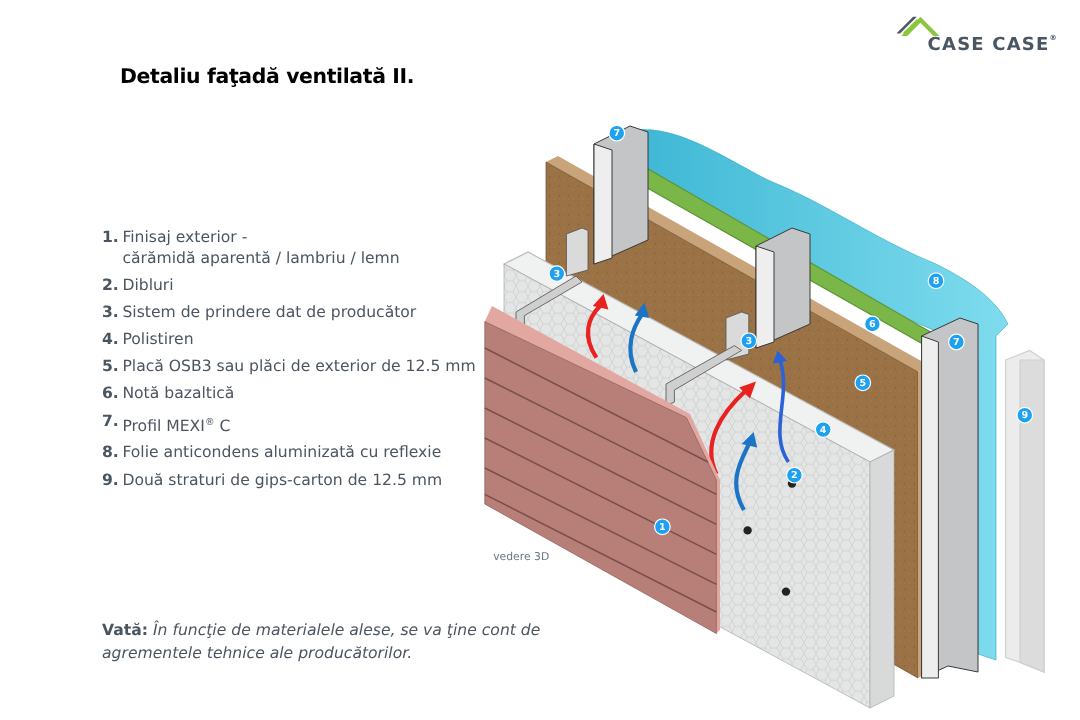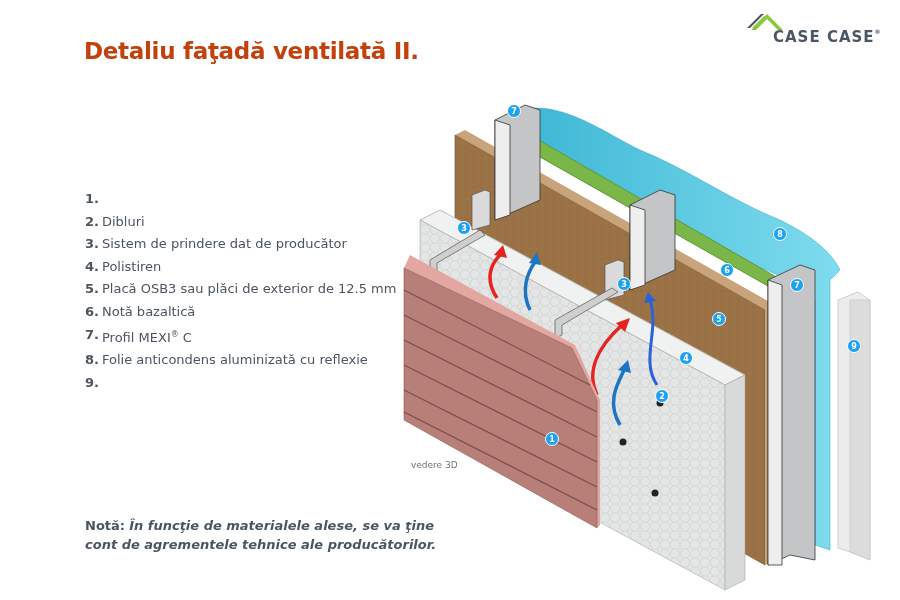"Detaliu faţadă ventilată II." .title { color: #c2410c -> #000000; font-size: 23px -> 17px; margin: 0 -> 16px }
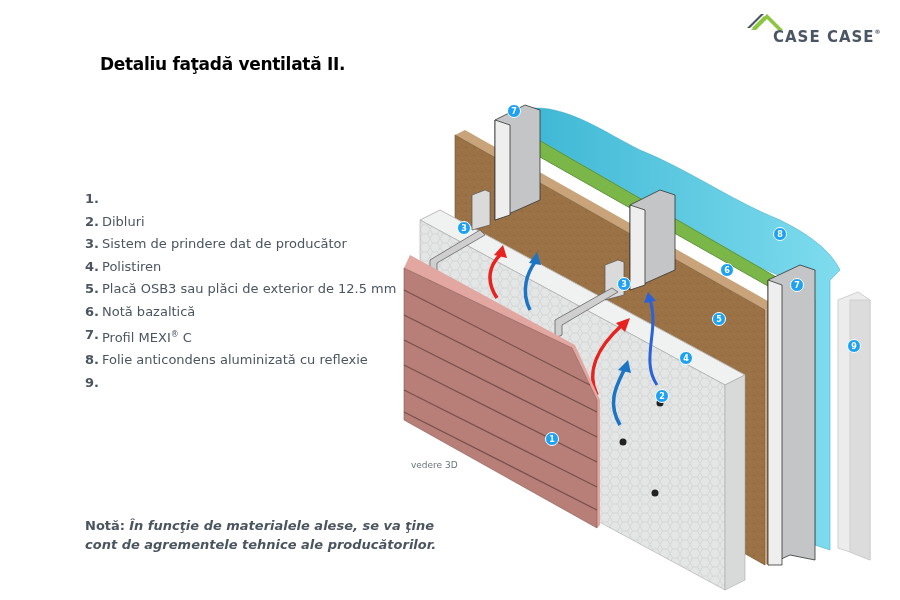"Finisaj exterior -" span.txt { html: none -> <span>Finisaj exterior - cărămidă aparentă / lambriu / lemn</span> }
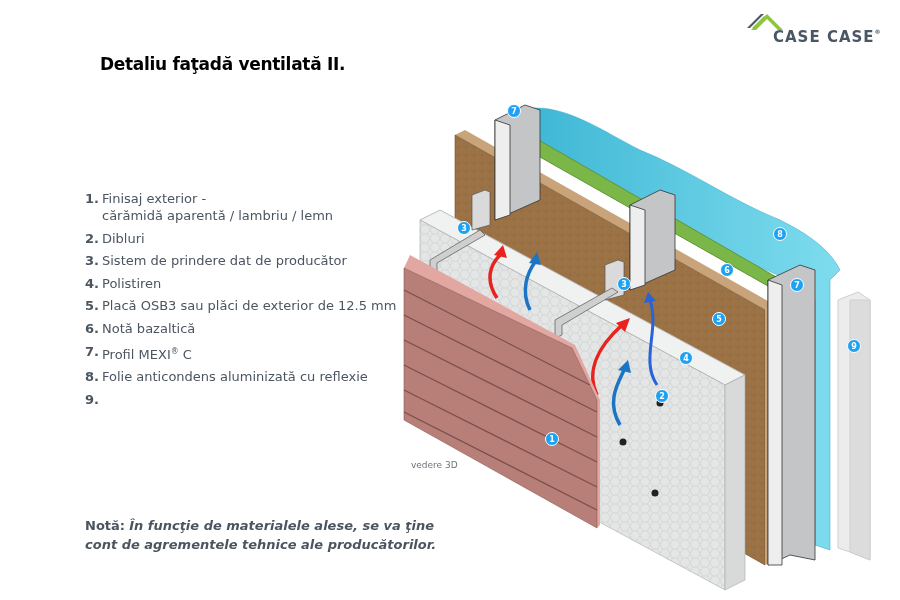"Două straturi de gips-carton de" span.txt { html: none -> <span>Două straturi de gips-carton de 12.5 mm</span> }
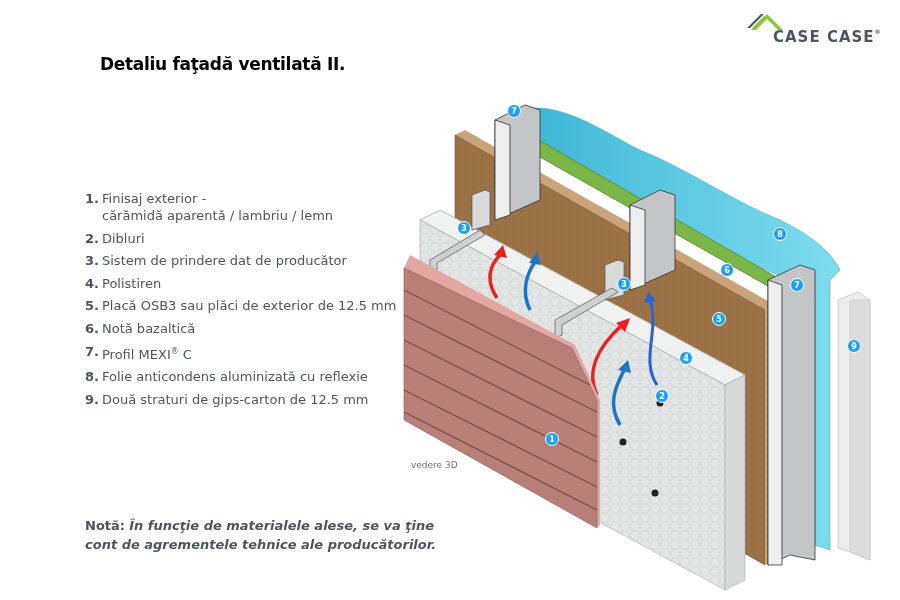"Notă:" b { text: Notă -> Vată }
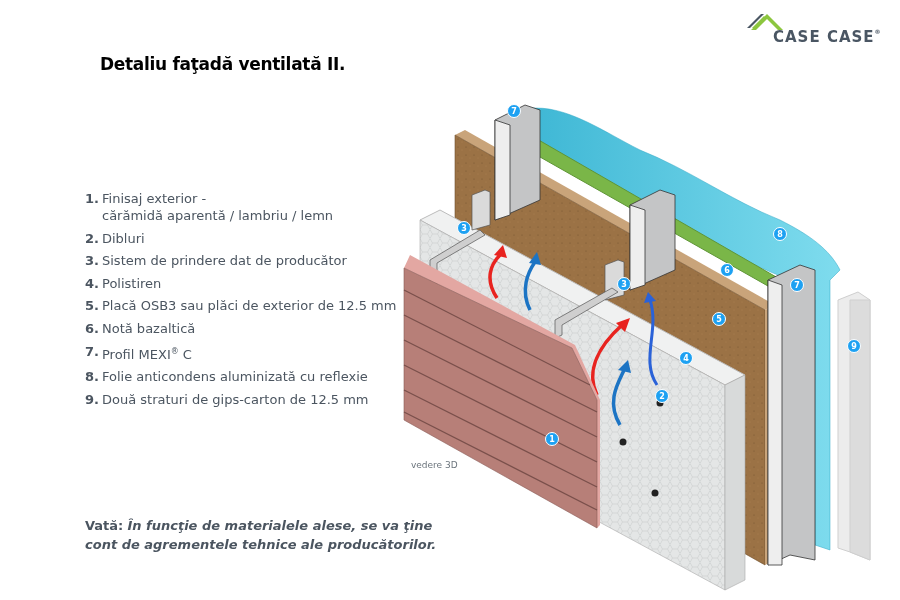"În funcţie de materialele alese," .note i { font-weight: bold -> none }
